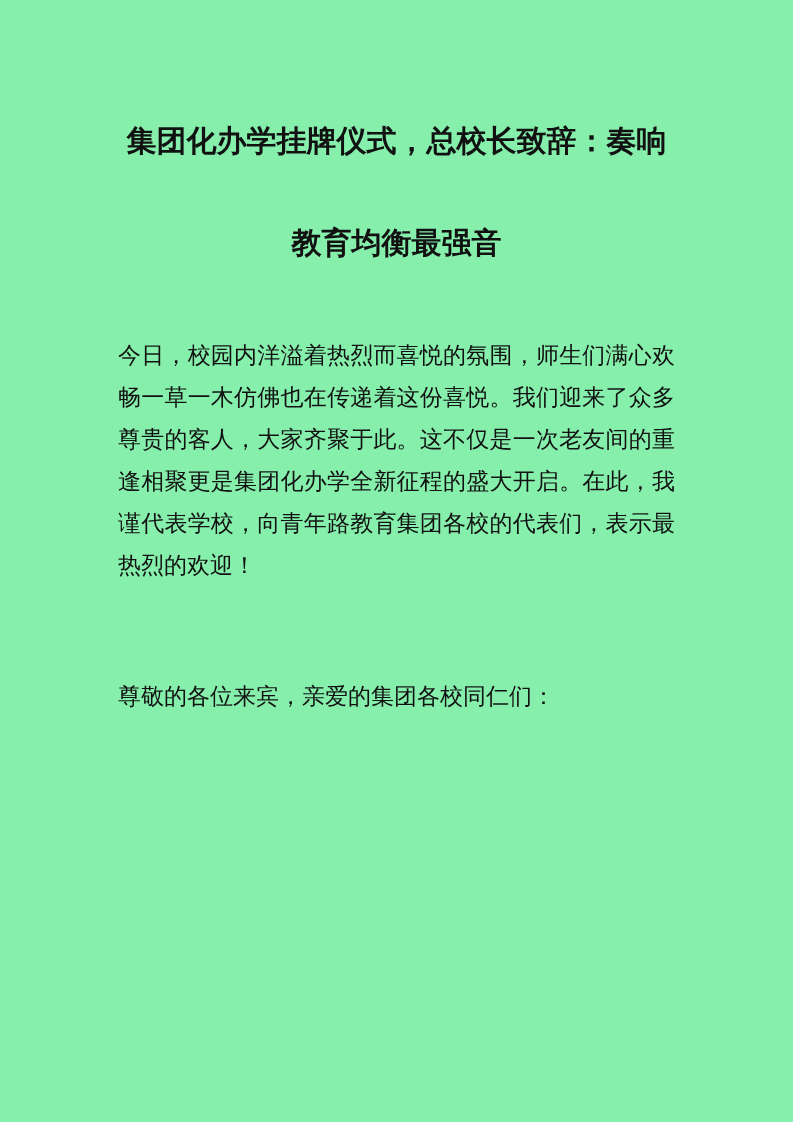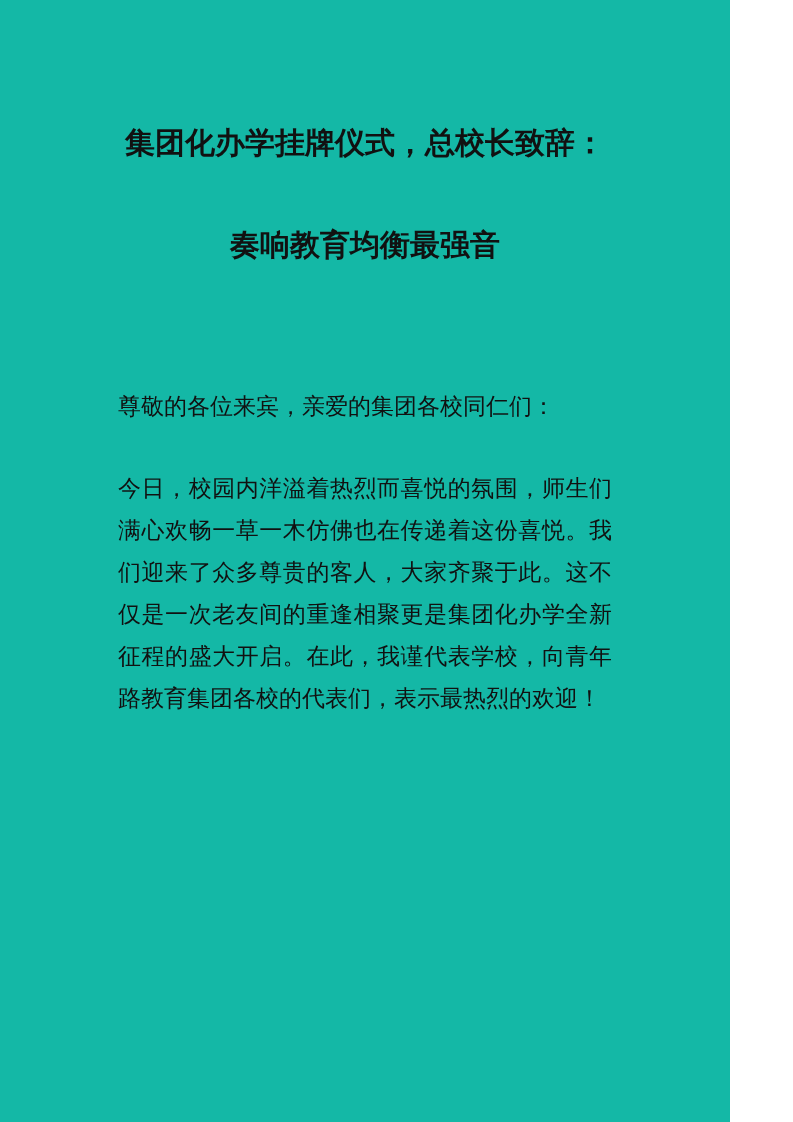"集团化办学挂牌仪式，总校长致辞：奏响教育均衡最强音" .page { background: #14b8a6 -> #86efac; font-family: Liberation Sans, sans-serif -> Liberation Mono, monospace; width: 730px -> 793px }
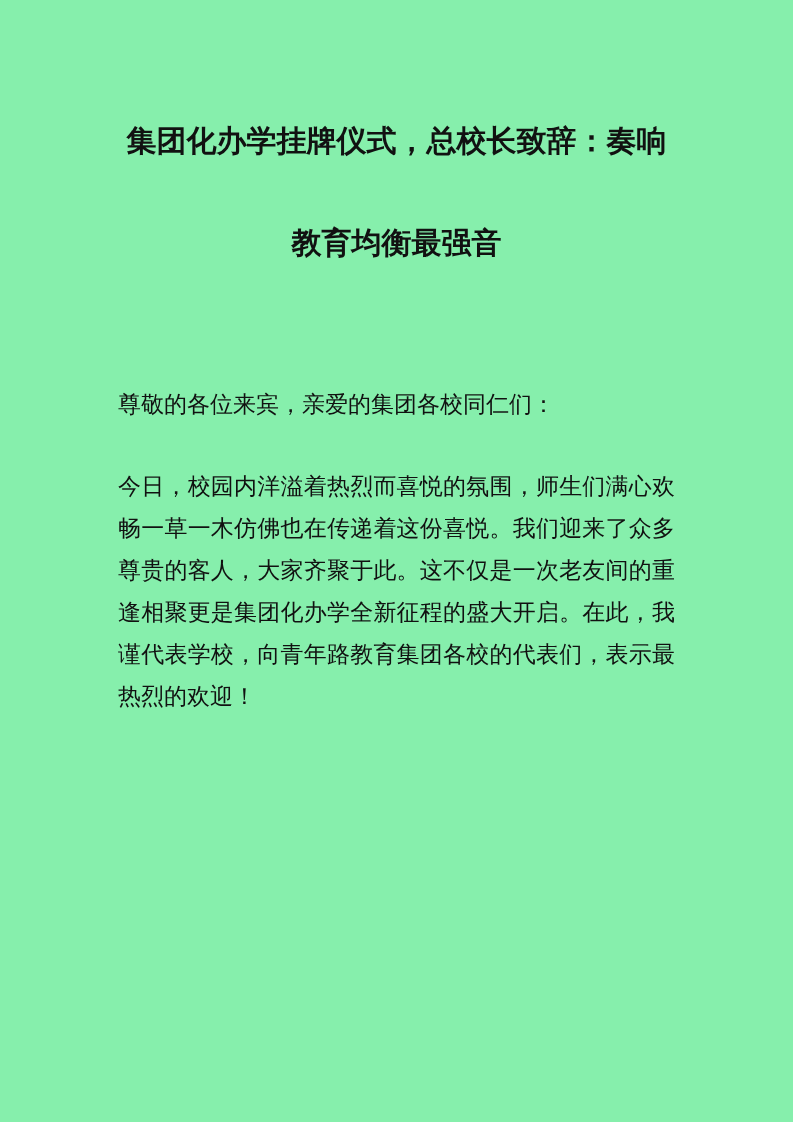"尊敬的各位来宾，亲爱的集团各校同仁们：" p.para { order: before "今日，校园内洋溢着热烈而喜悦的氛围，师生们满心欢畅一草一木仿佛也在传递着这份喜悦" -> after "今日，校园内洋溢着热烈而喜悦的氛围，师生们满心欢畅一草一木仿佛也在传递着这份喜悦" }
